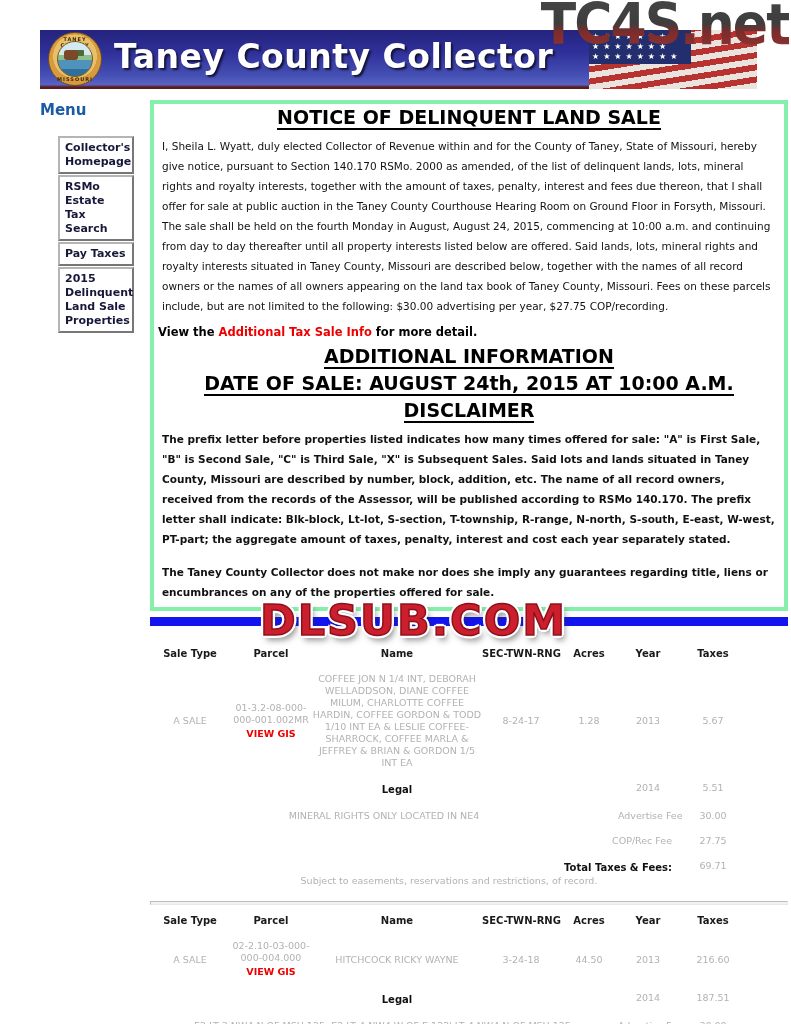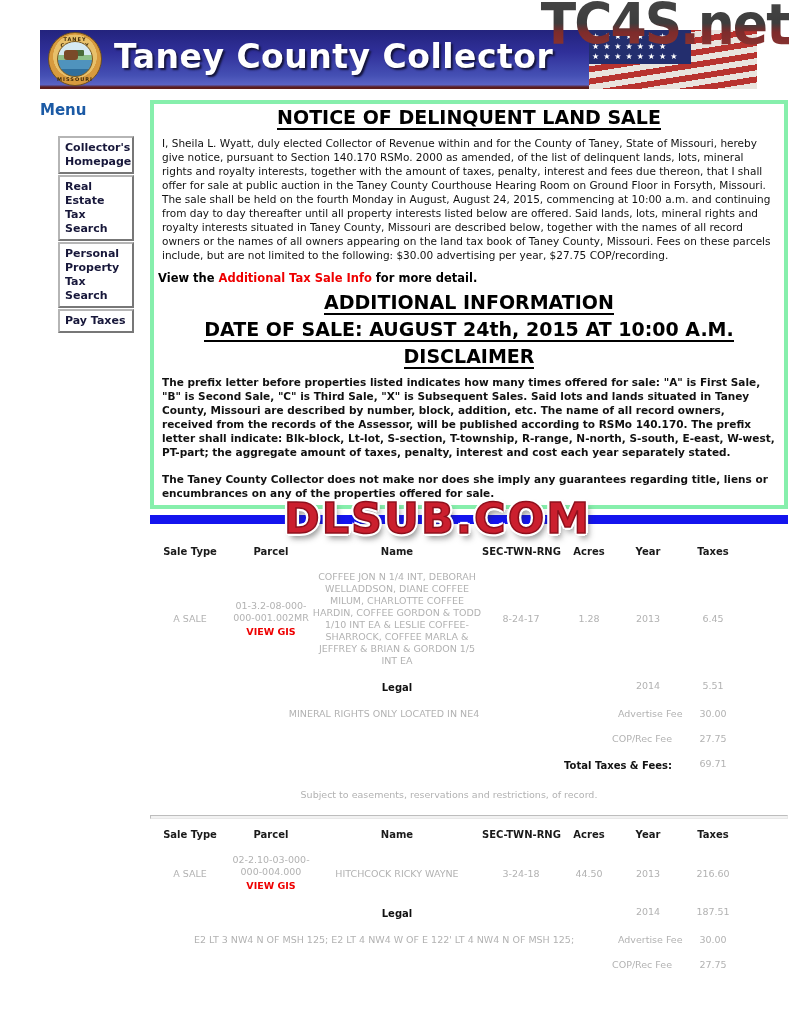"I, Sheila L. Wyatt, duly" .cell.body { line-height: 14px -> 20px }
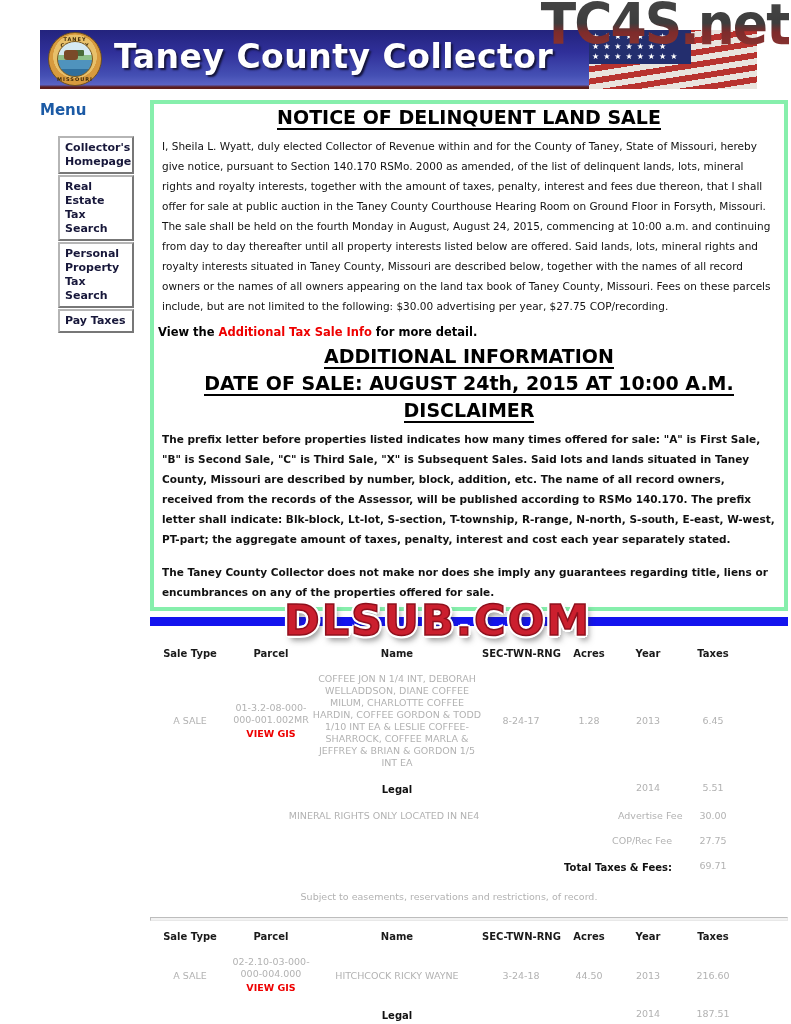"Real Estate Tax Search" div.side-btn { text: Real -> RSMo }
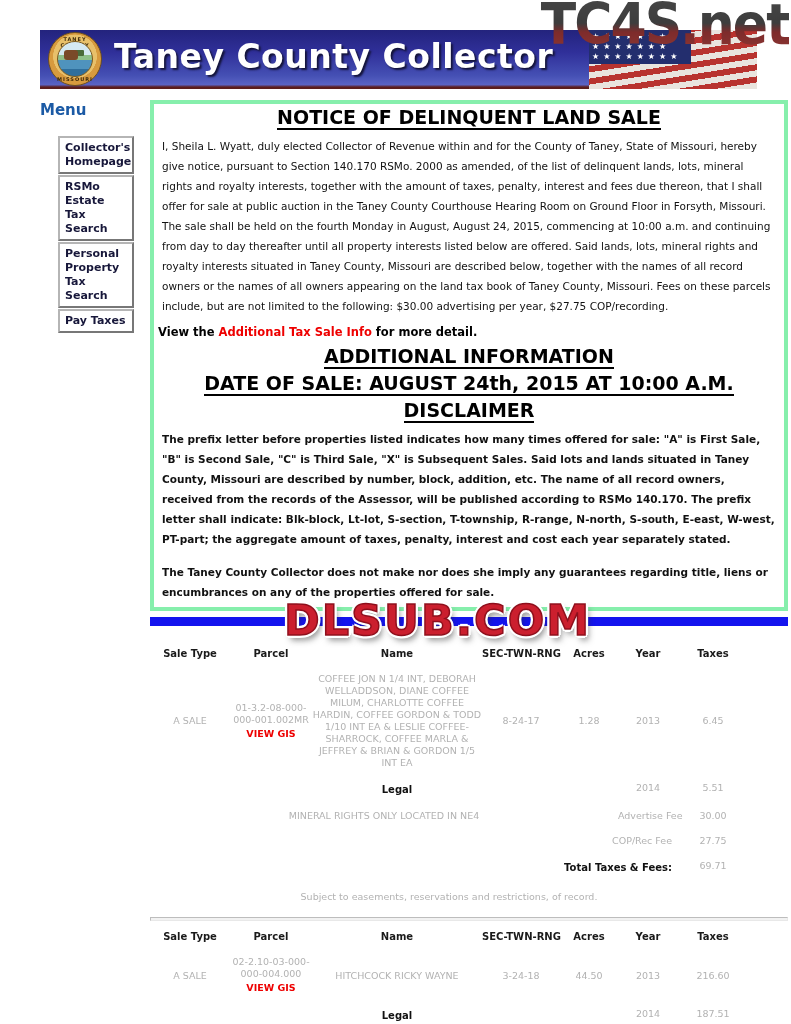"Personal Property Tax Search" div.side-btn { html: <div>Personal Property Tax Search</div> -> none }
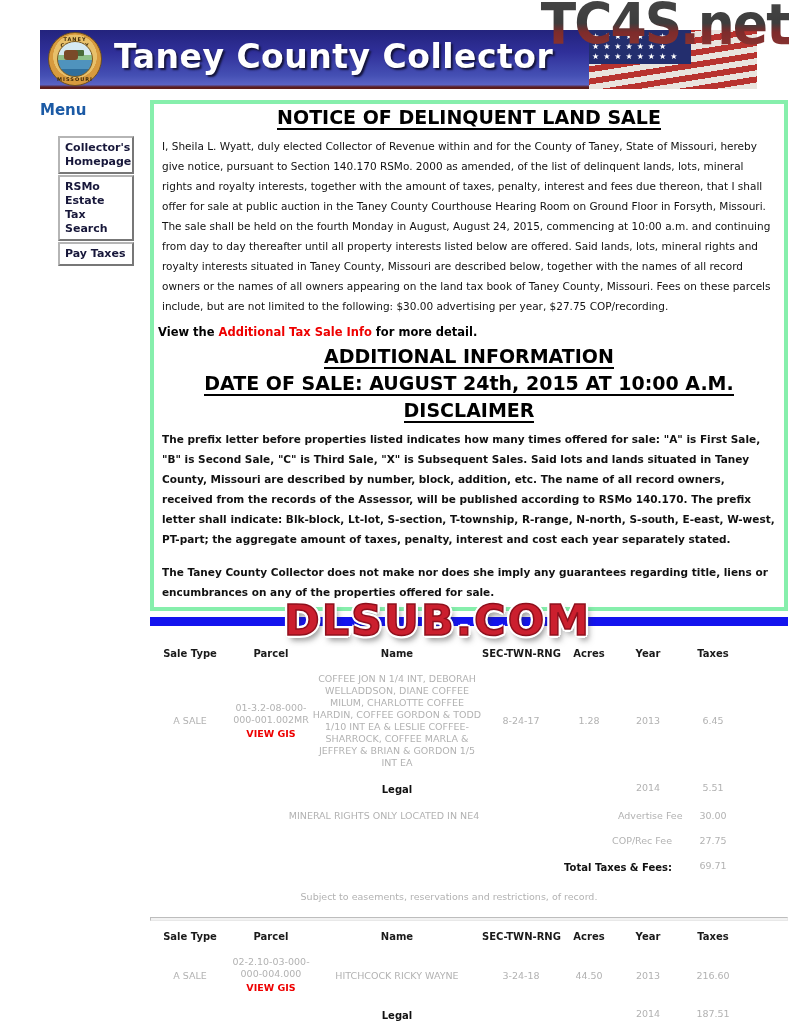"2015 Delinquent Land Sale Properties" div.side-btn { html: none -> <div>2015 Delinquent Land Sale Properties</div> }
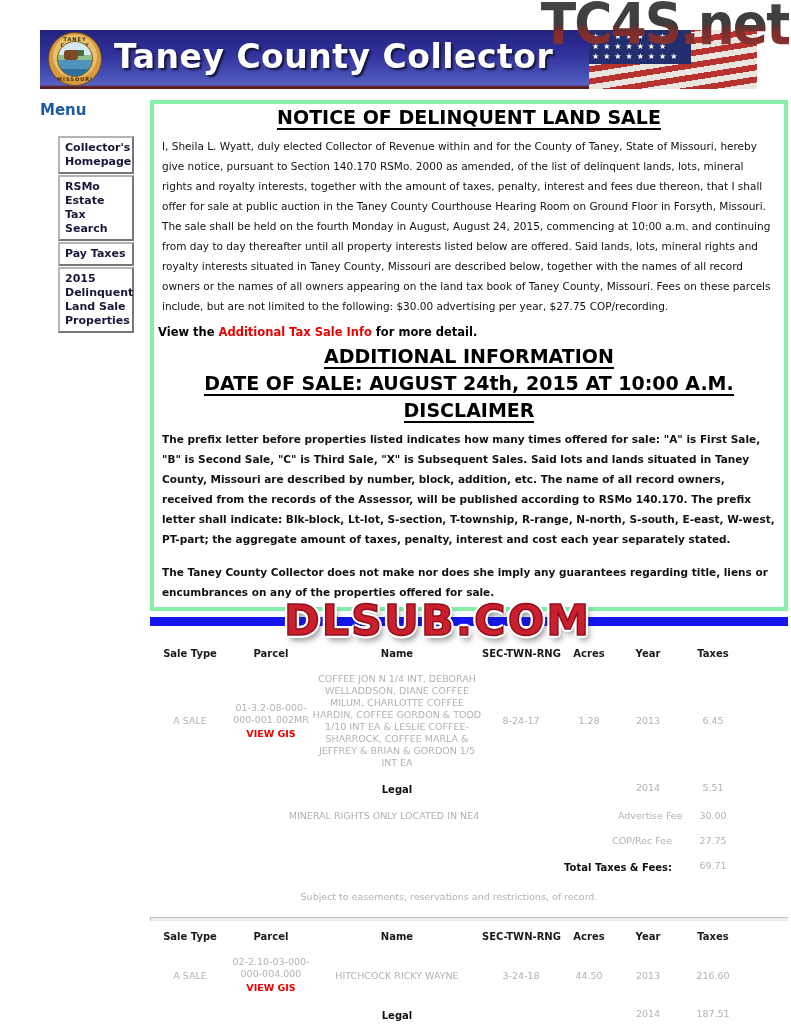"DLSUB.COM" .wm-center { margin-left: 24px -> none }
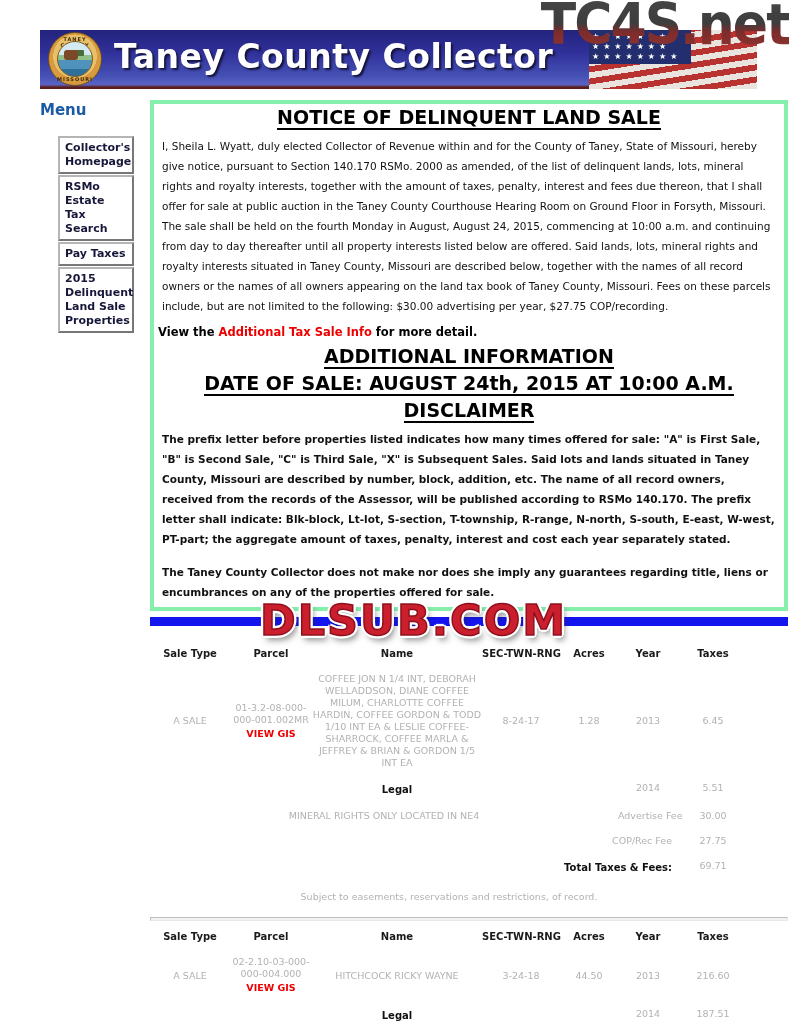"6.45" div.c { text: 6.45 -> 5.67 }
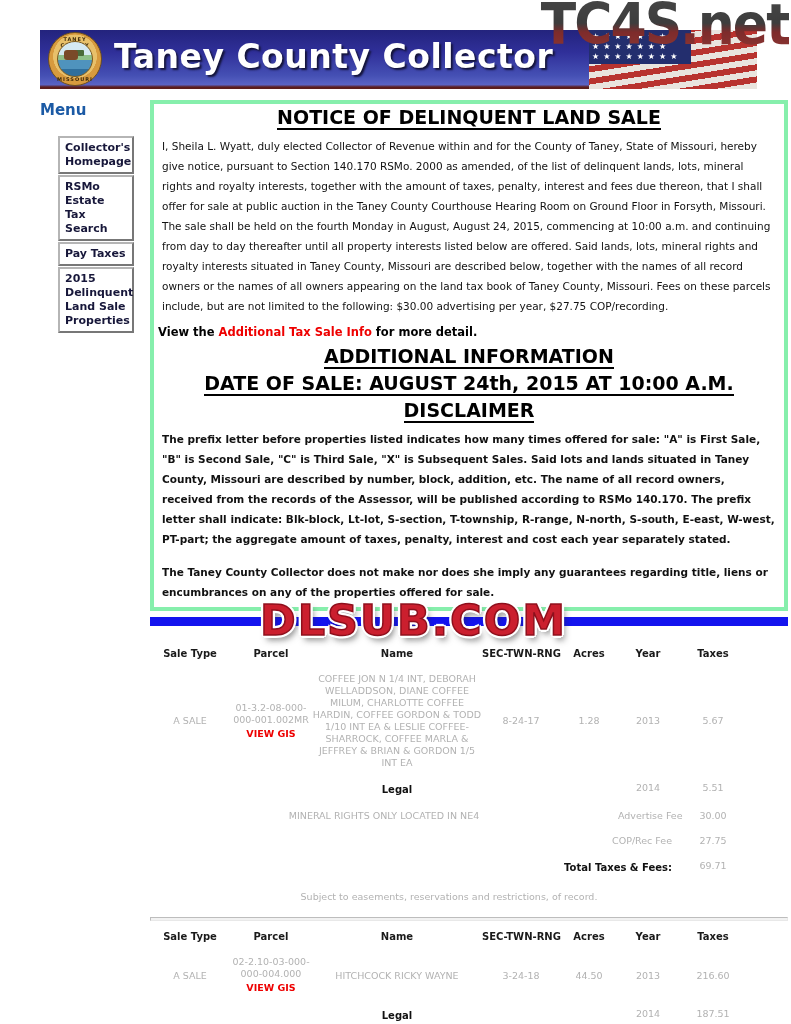"Subject to easements, reservations and" .subject { margin-top: 16px -> none }
